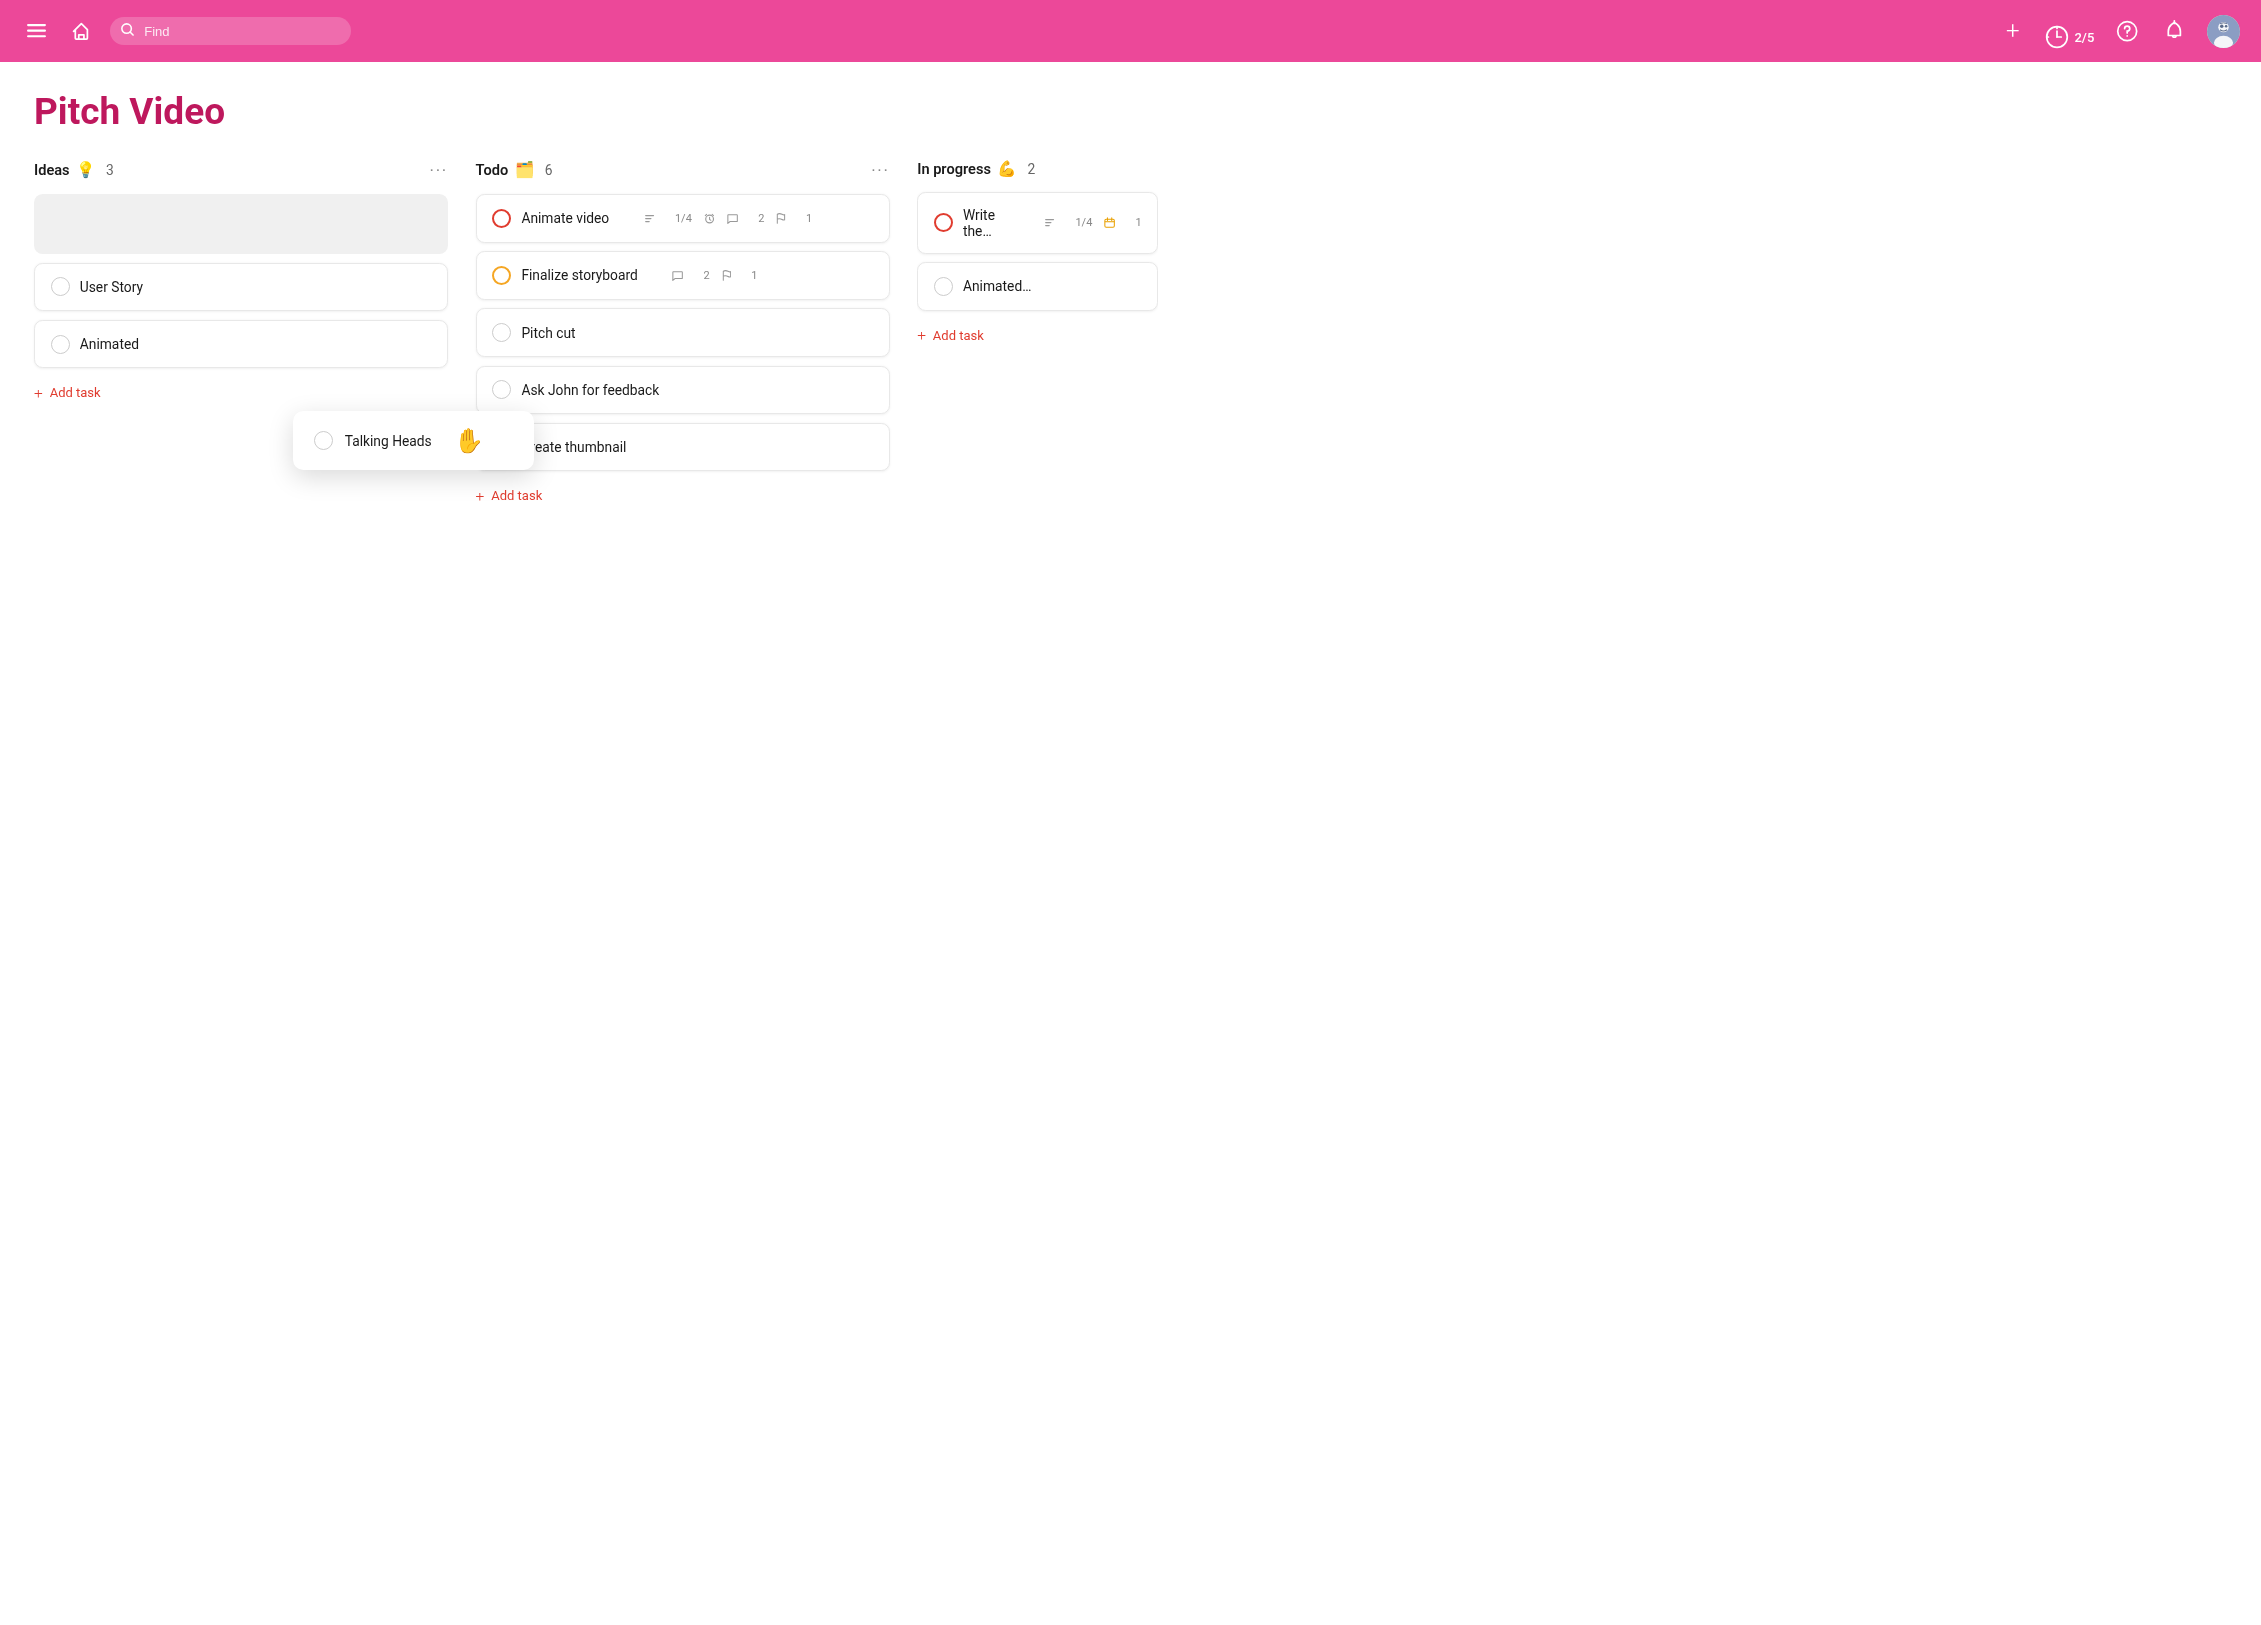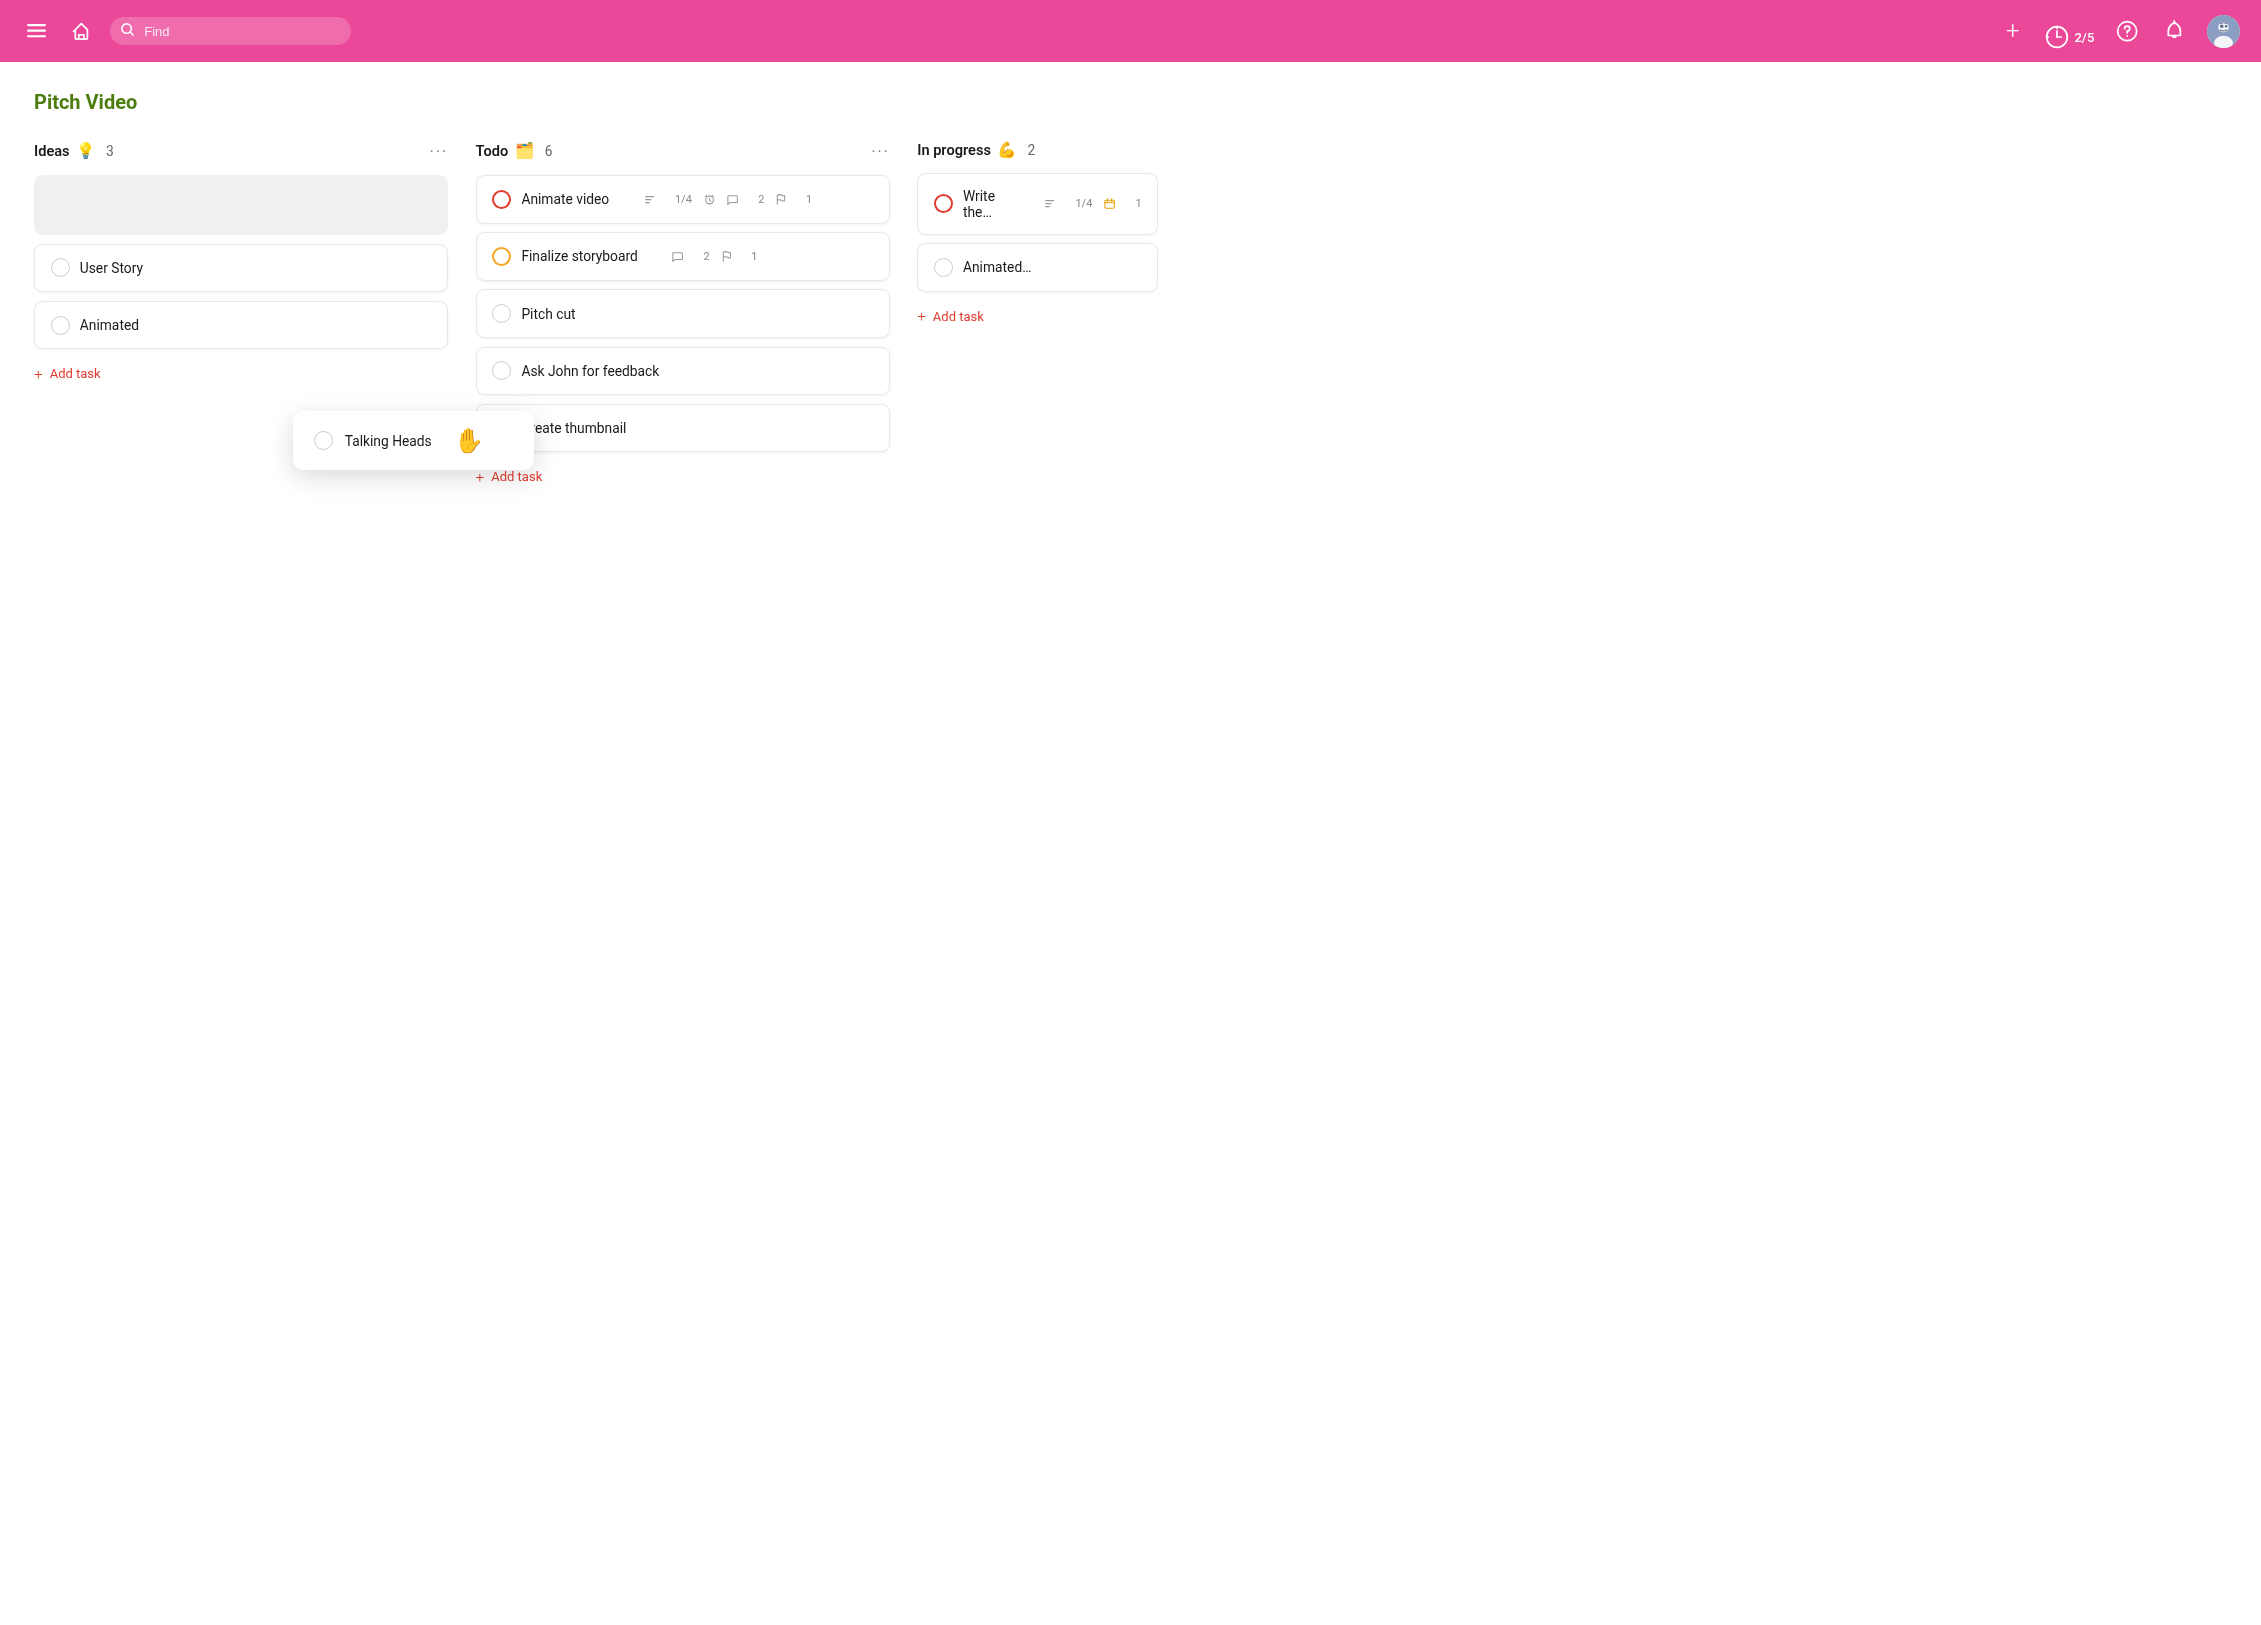"Pitch Video" .page-title { color: #4d7c0f -> #be185d; font-size: 20px -> 37px }
